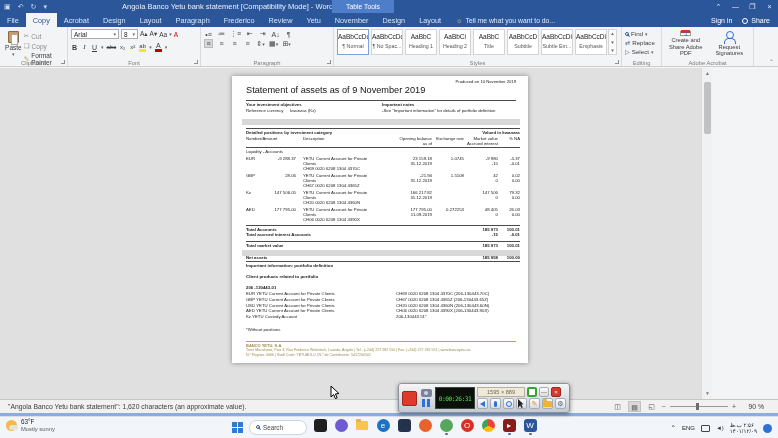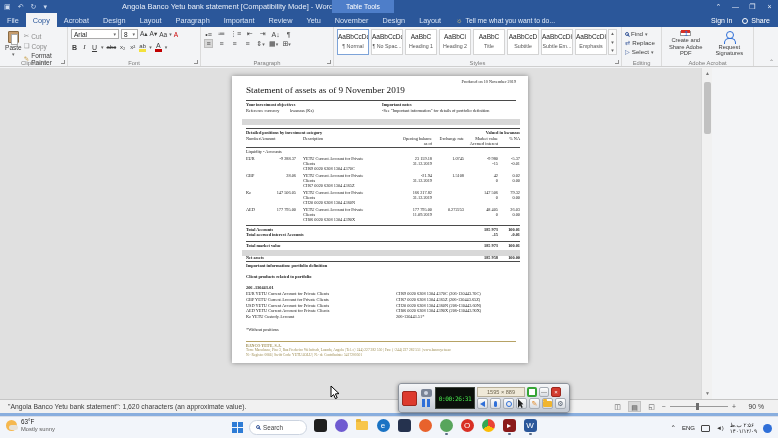"Important" div.tab { text: Important -> Frederico }
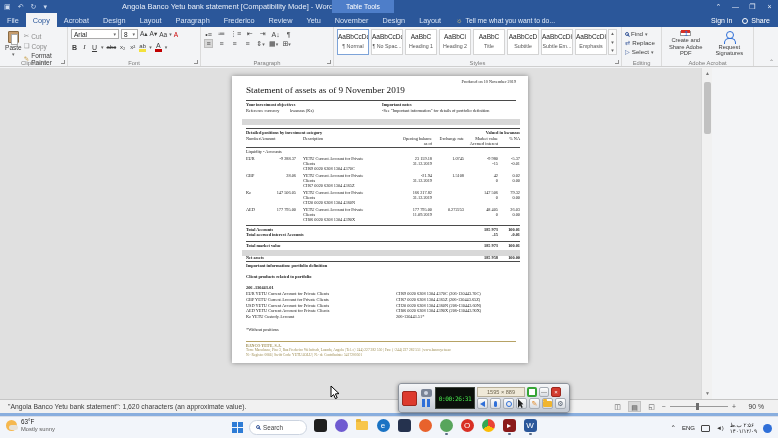"Statement of assets as of" .docarea { font-family: Liberation Serif, serif -> none }
